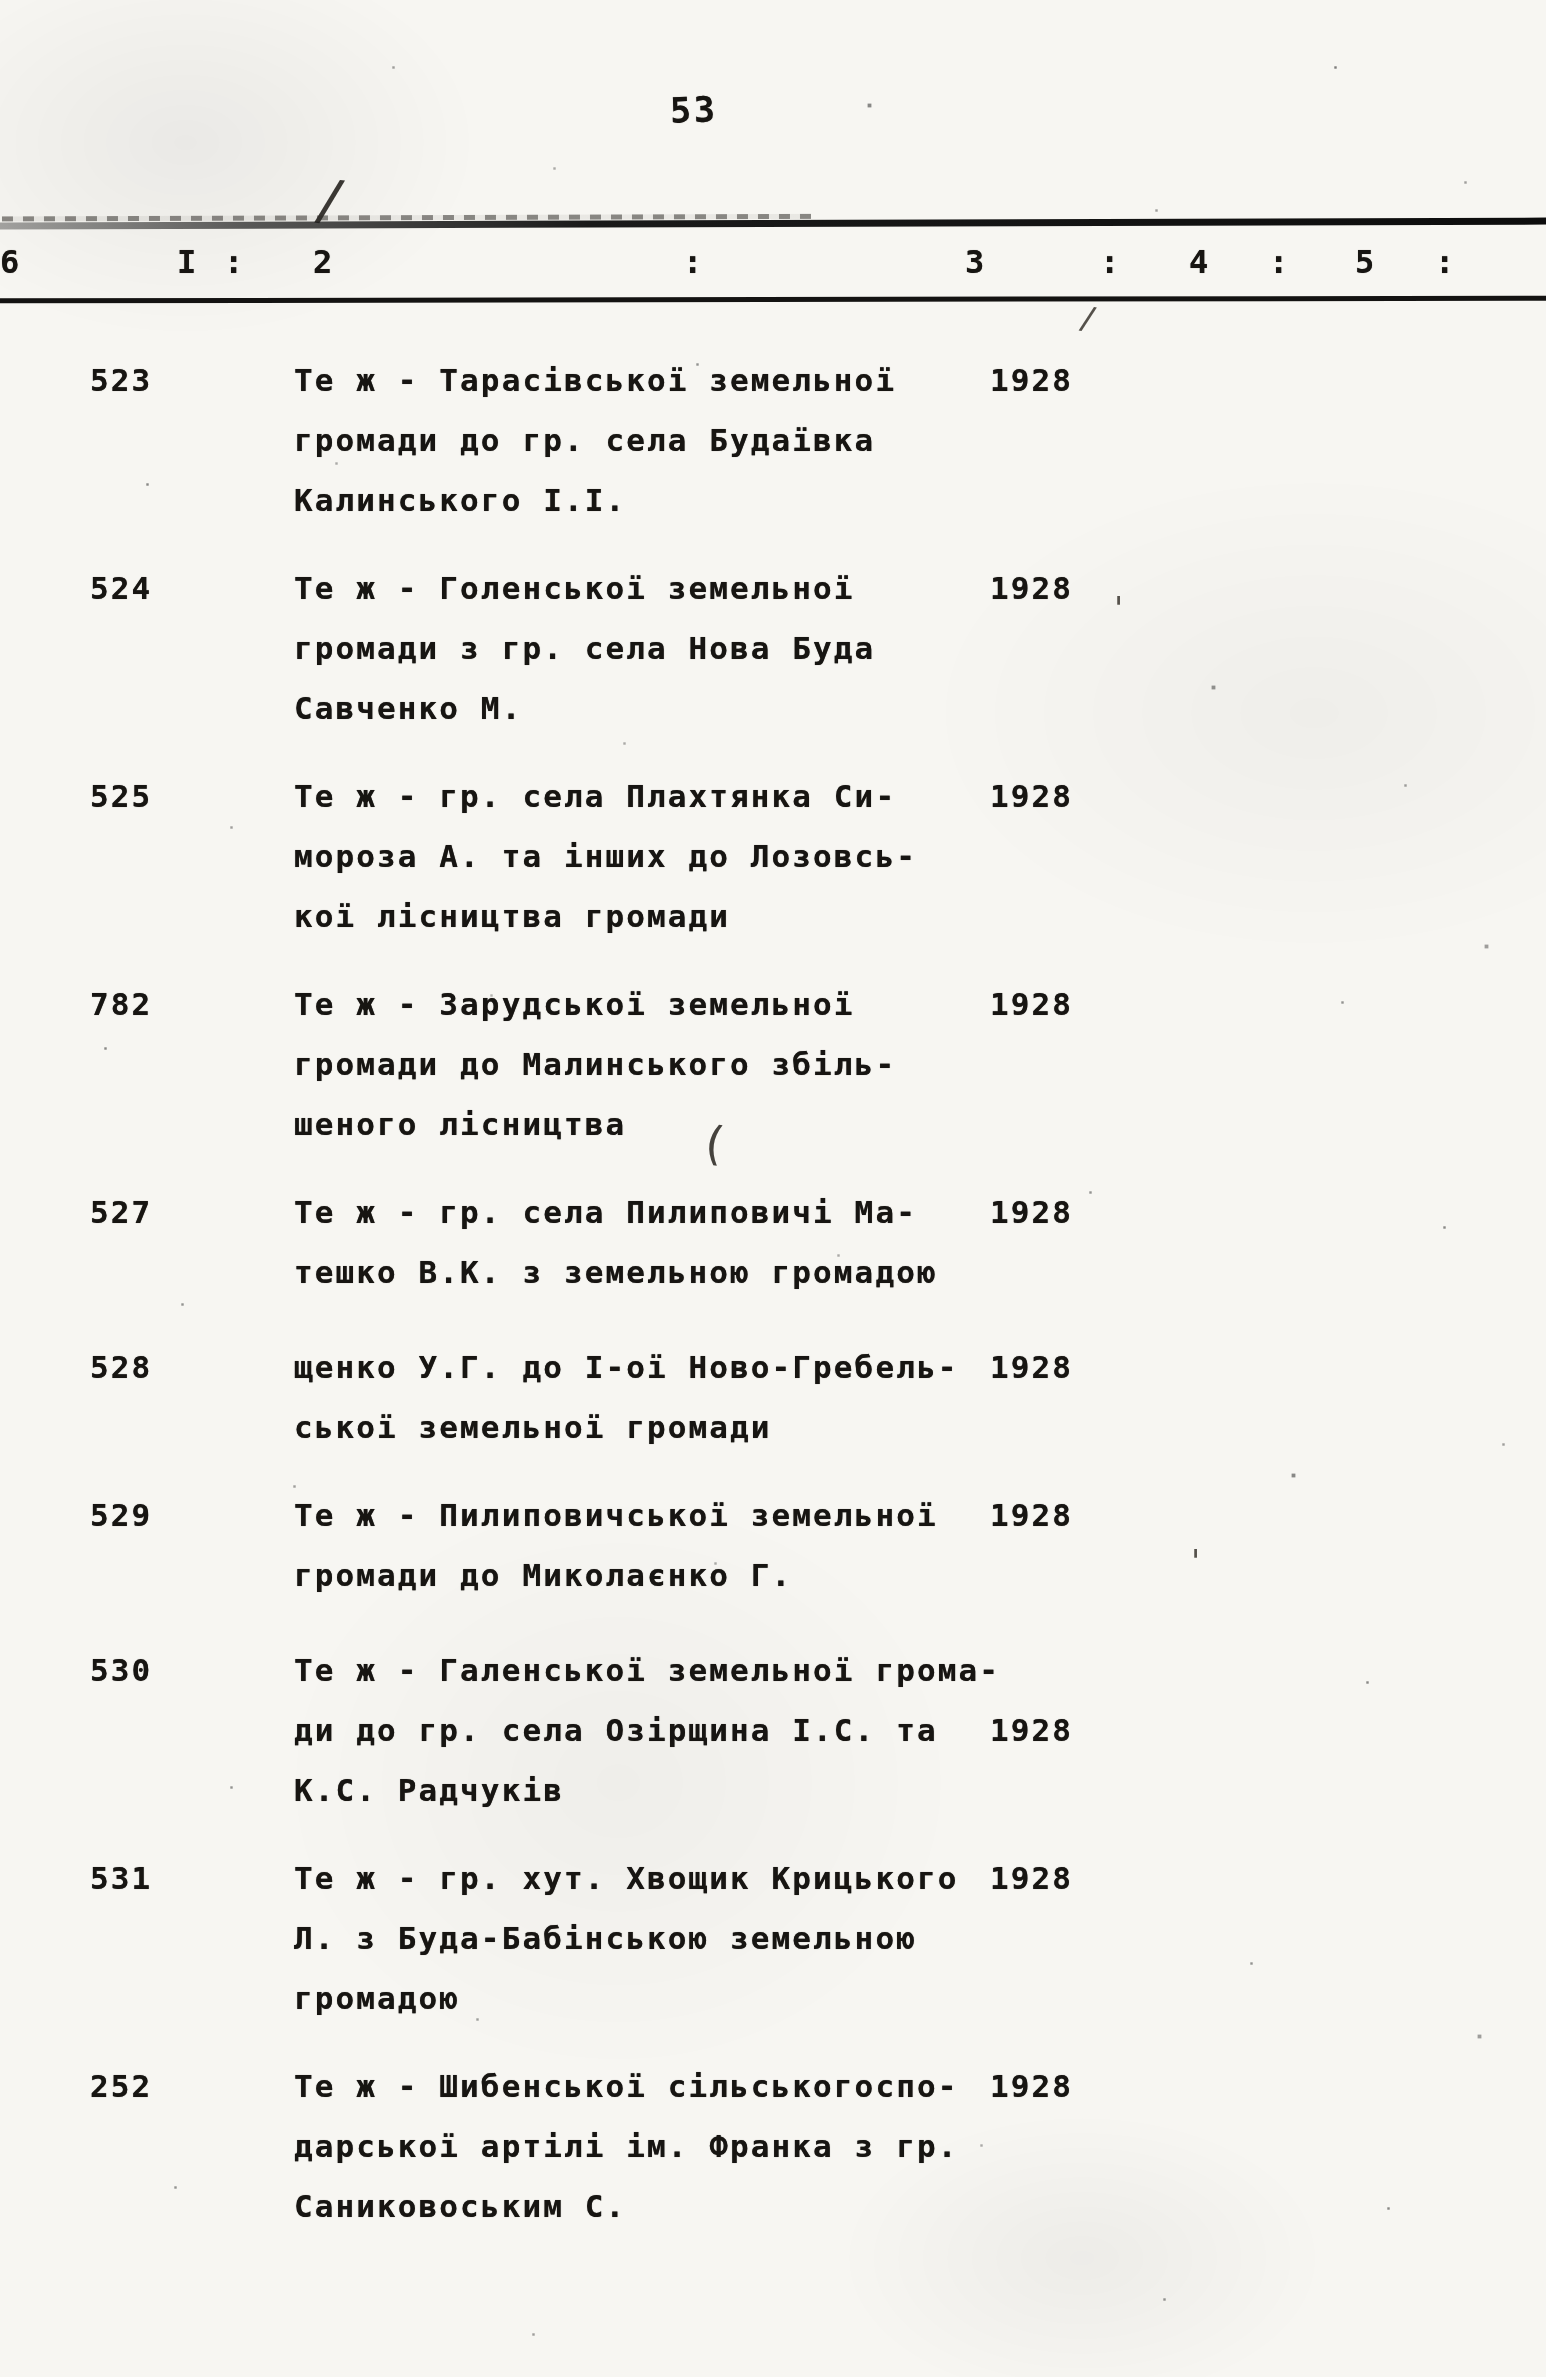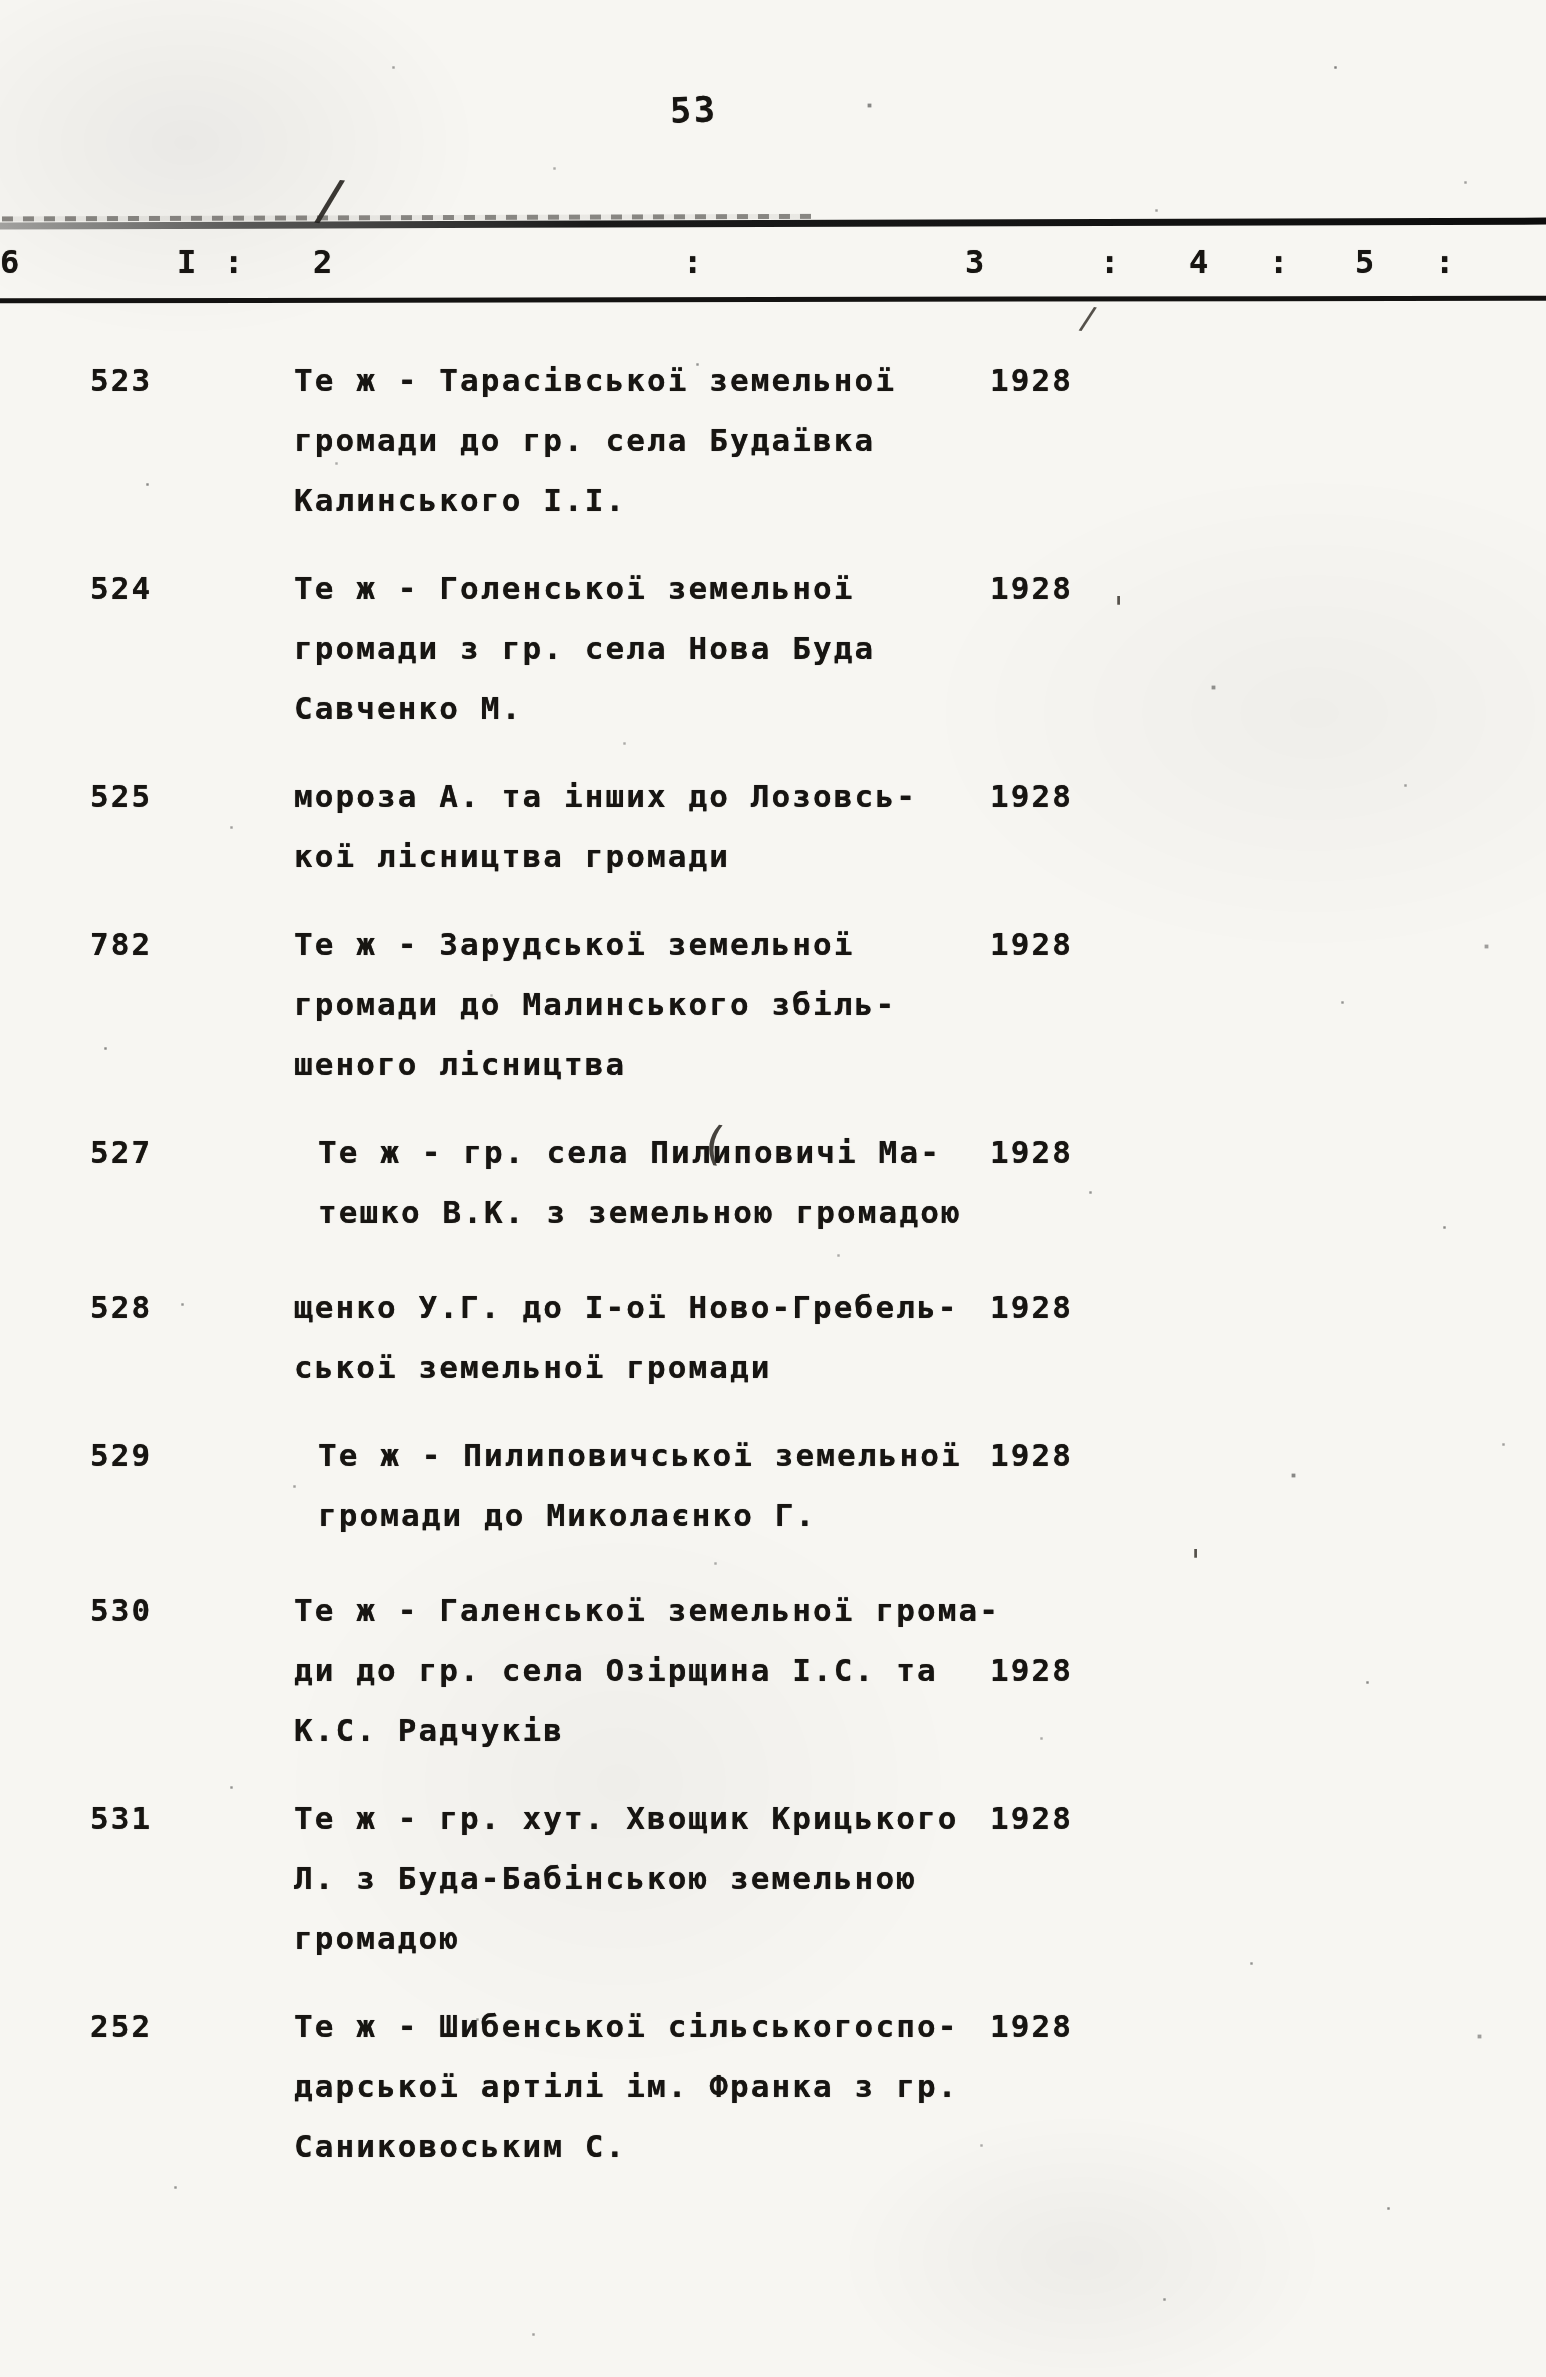"Те ж - гр. села Плахтянка" div.line { html: none -> <div>Те ж - гр. села Плахтянка Си-</div> }
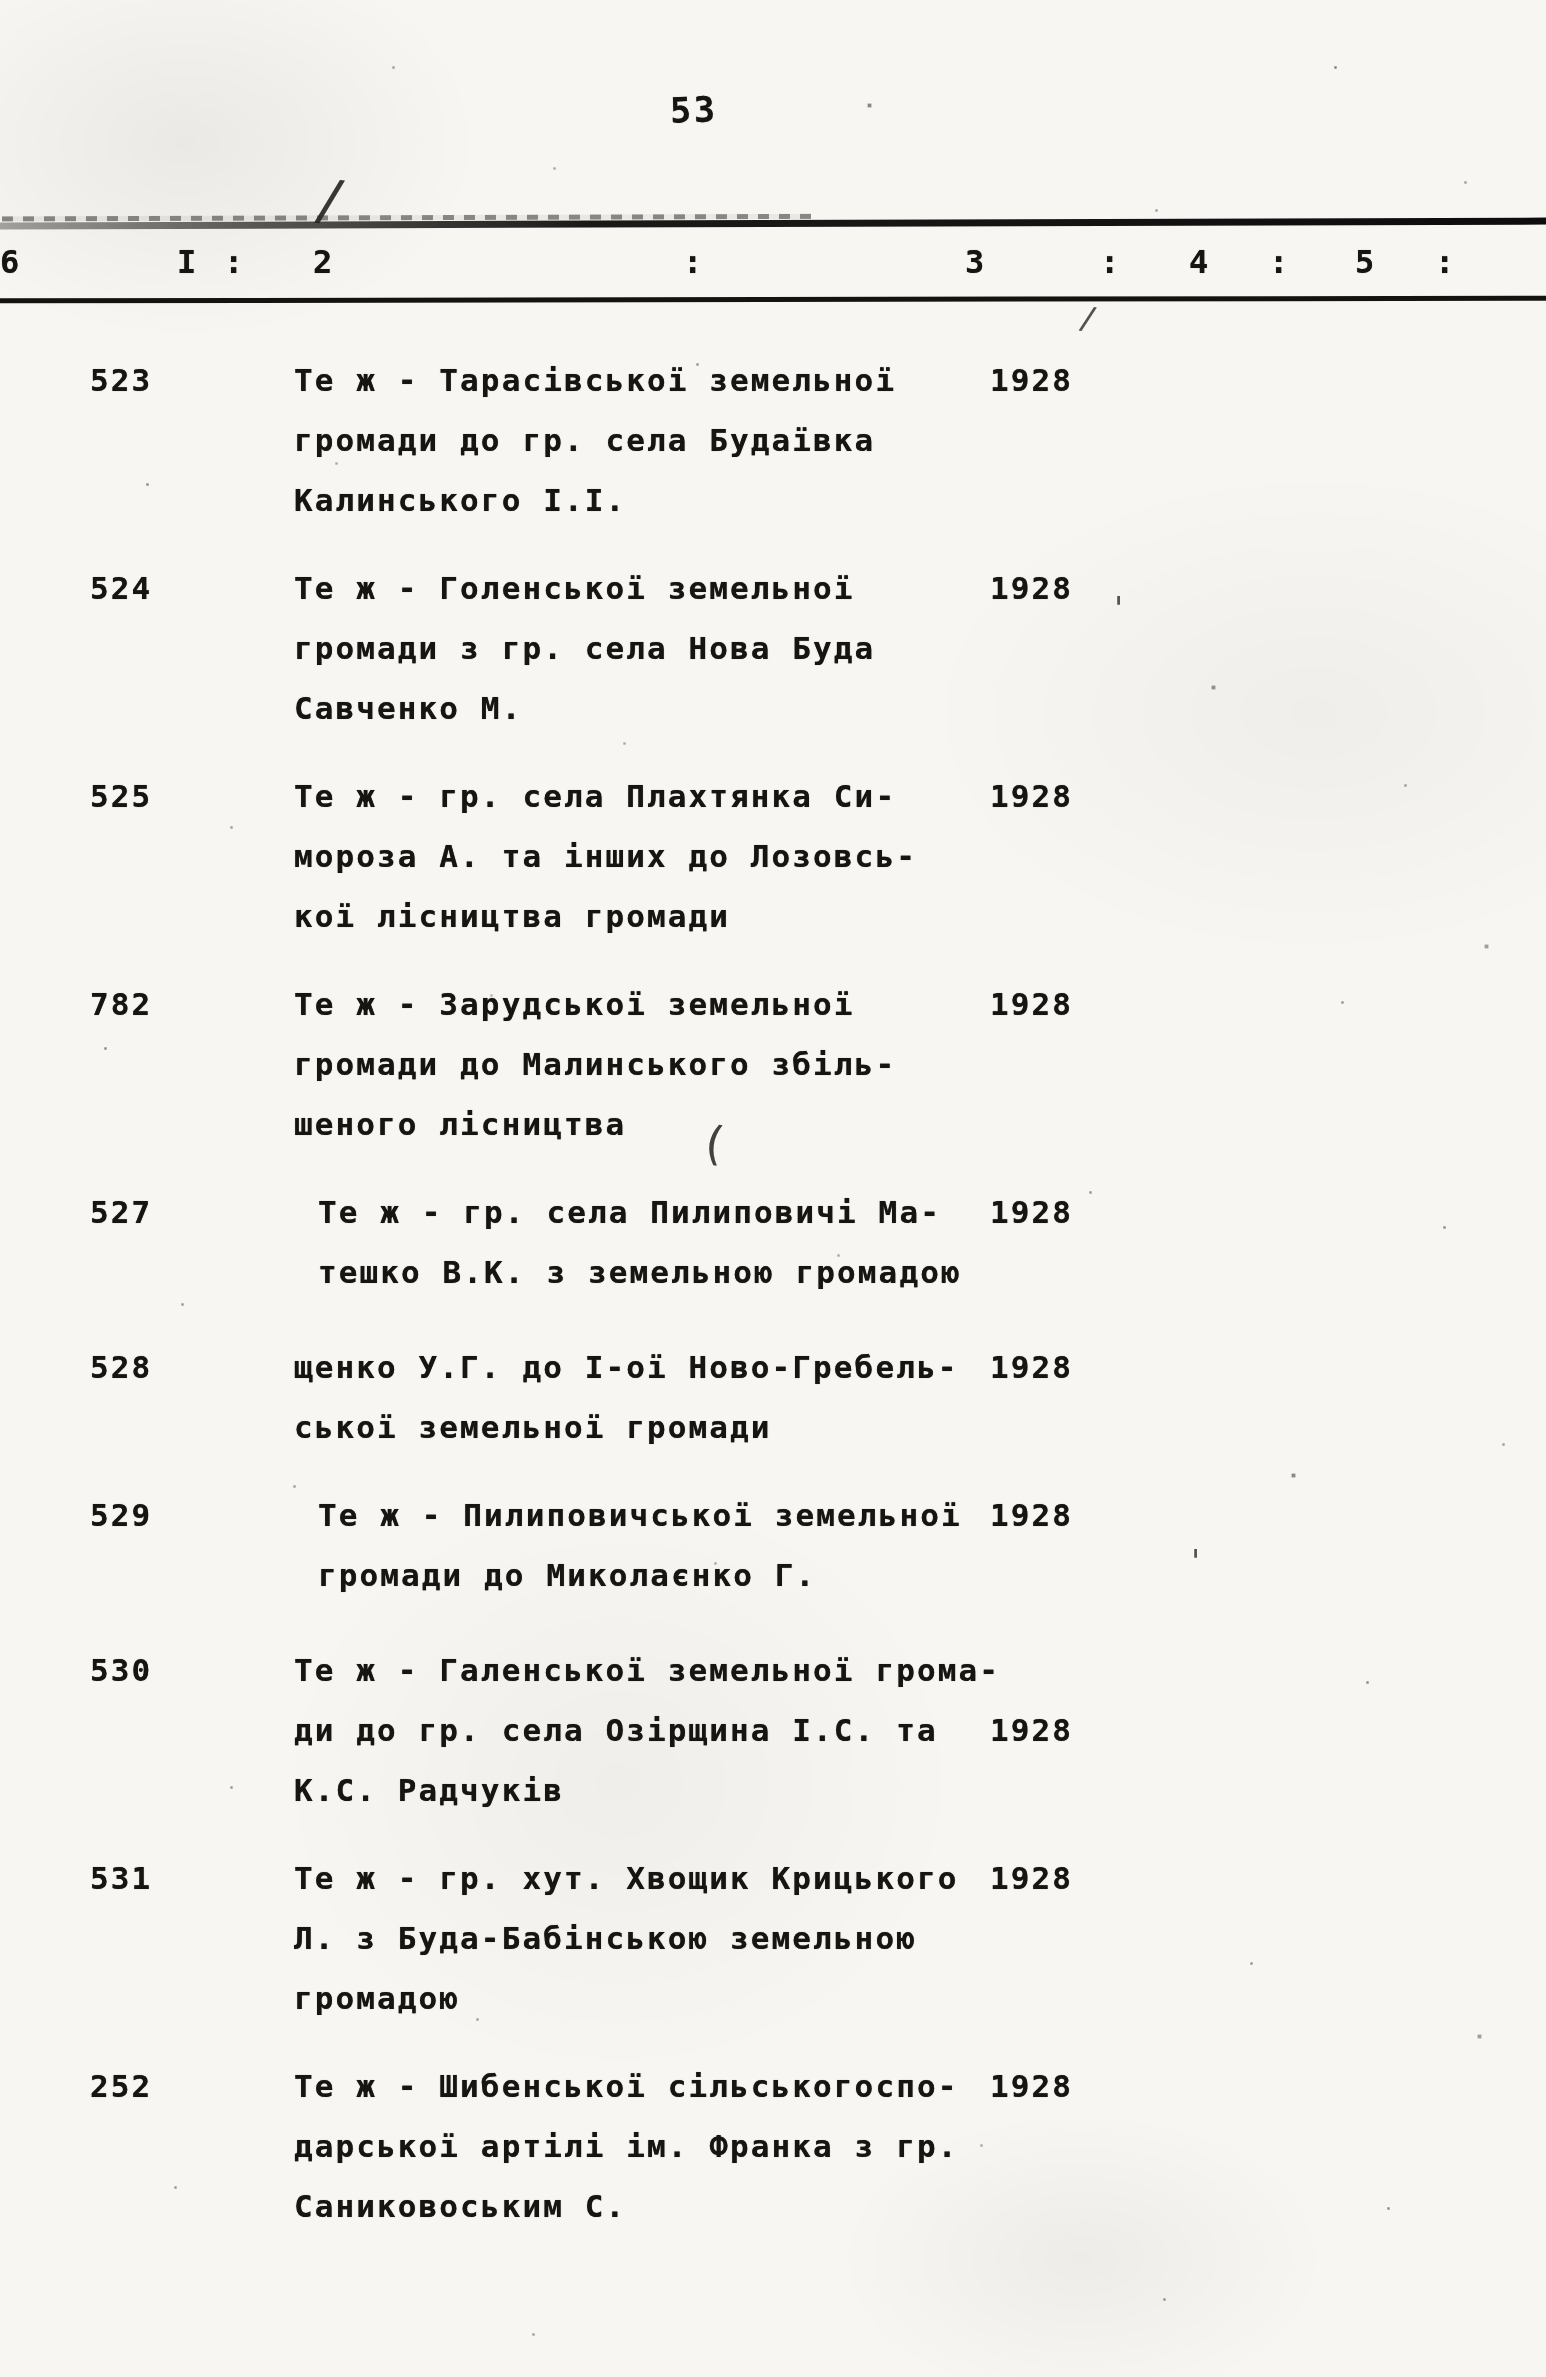"527" .entry.lines2 { padding-left: 24px -> none }
